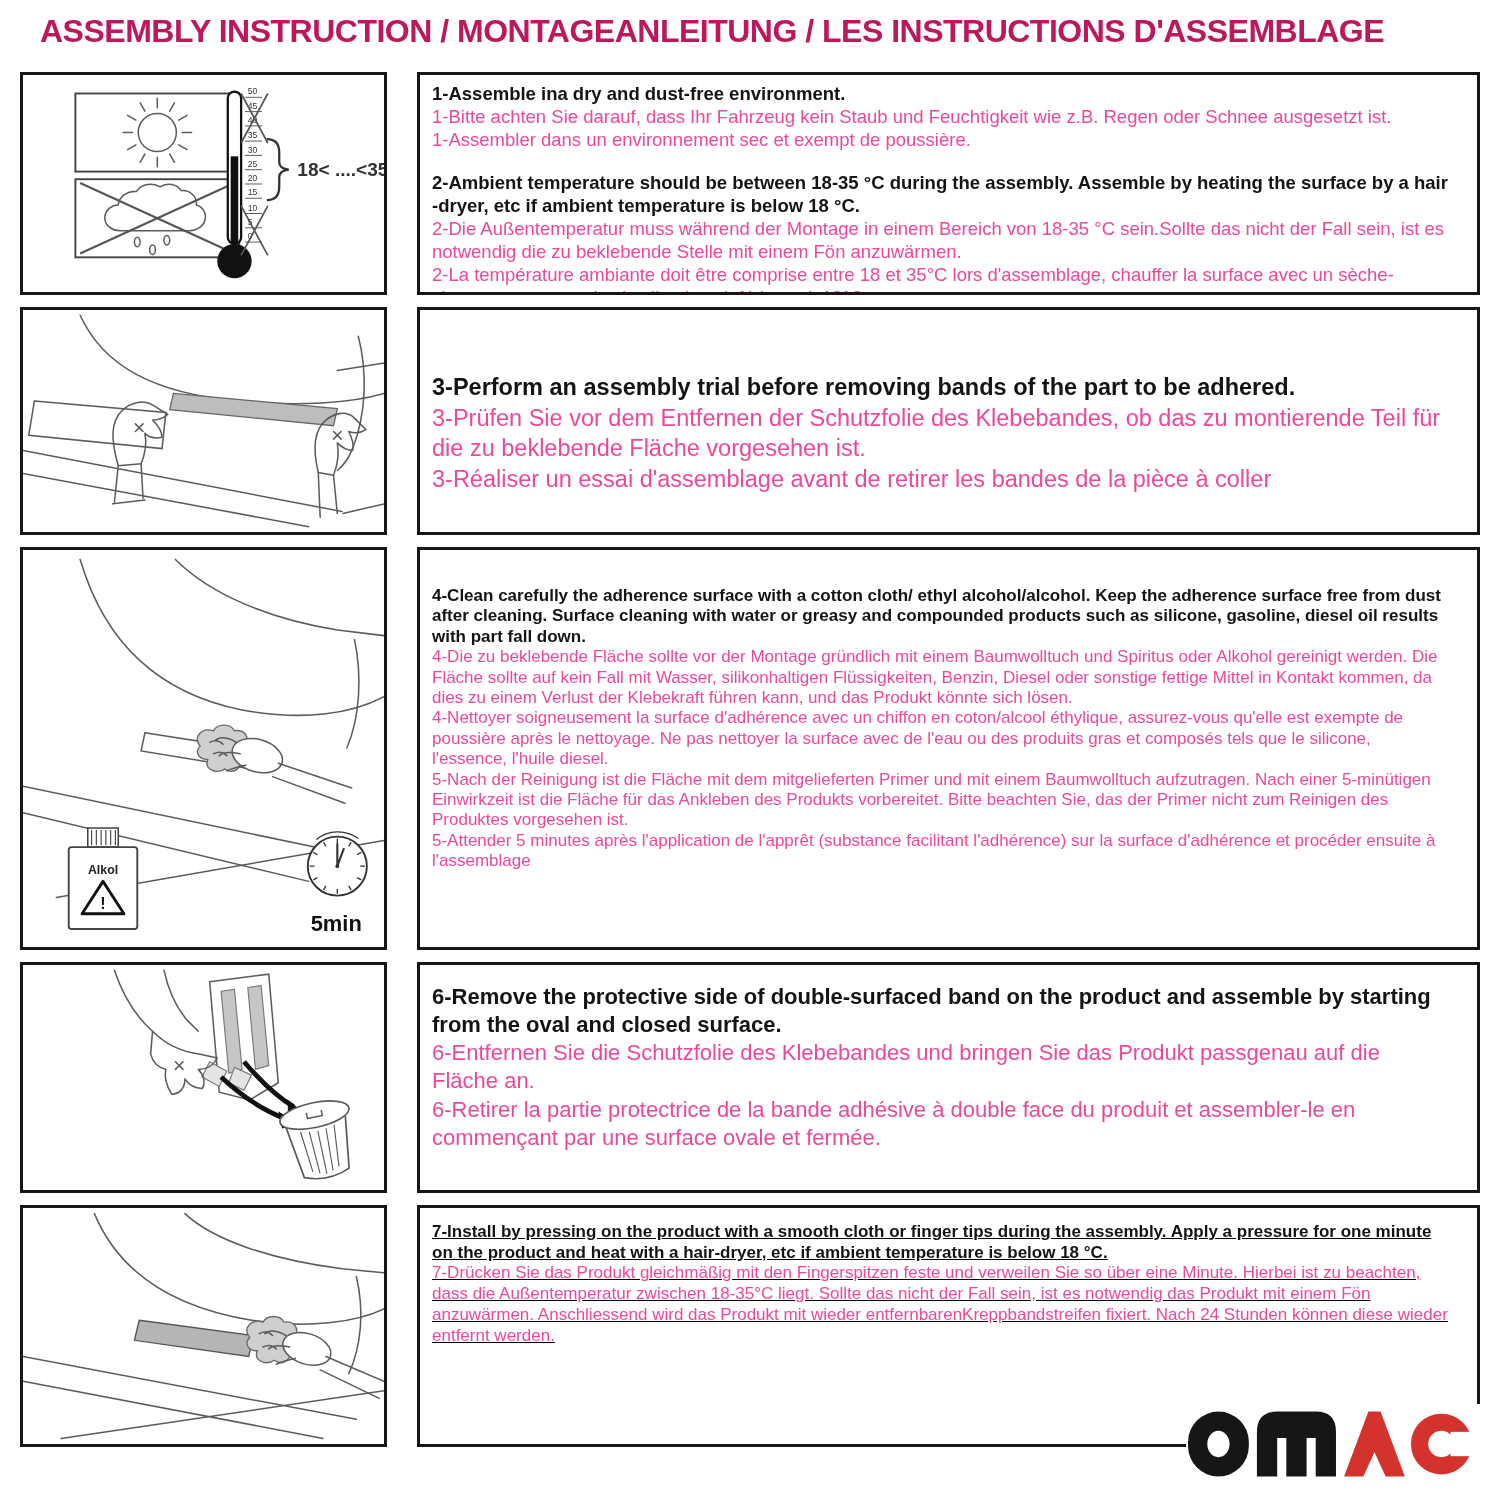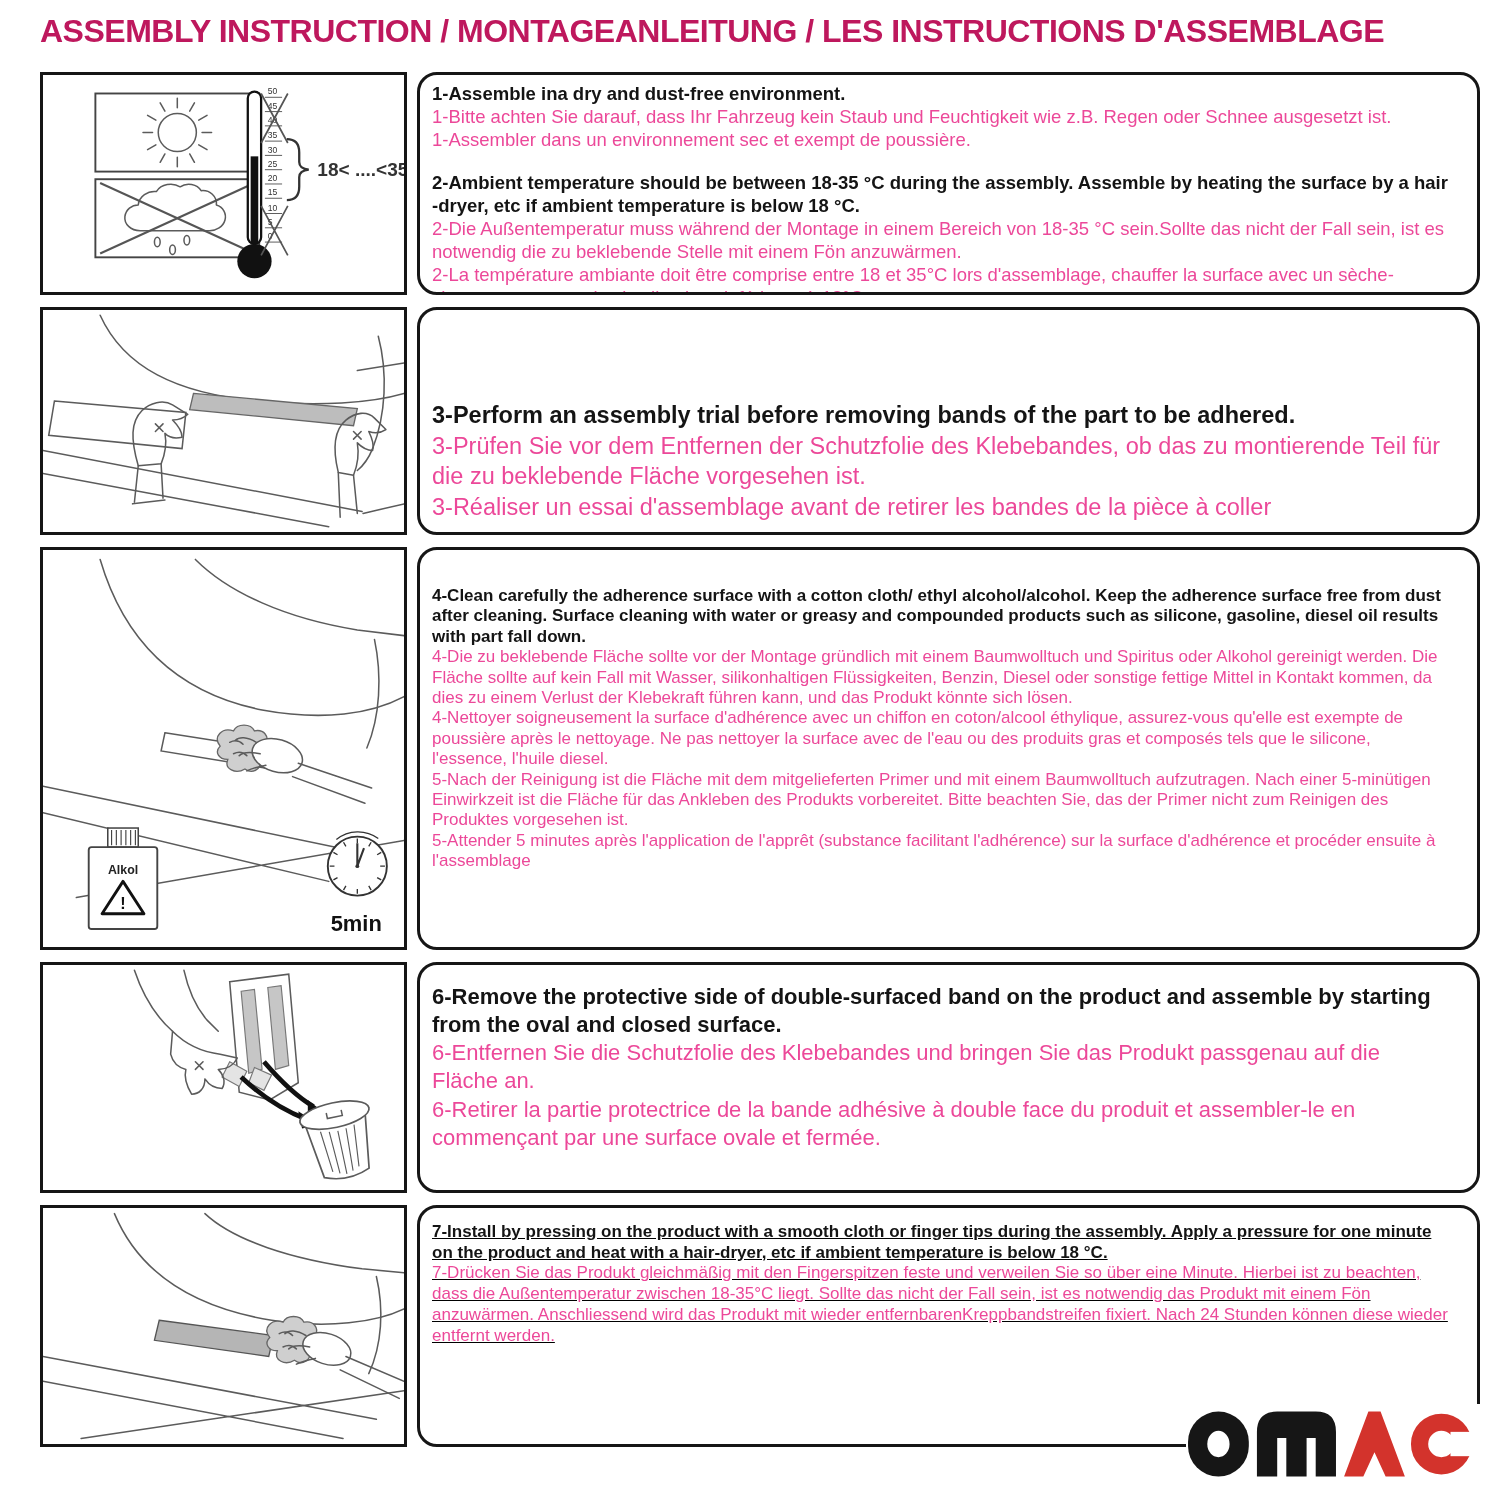"50" .imgbox { margin-left: 20px -> none }
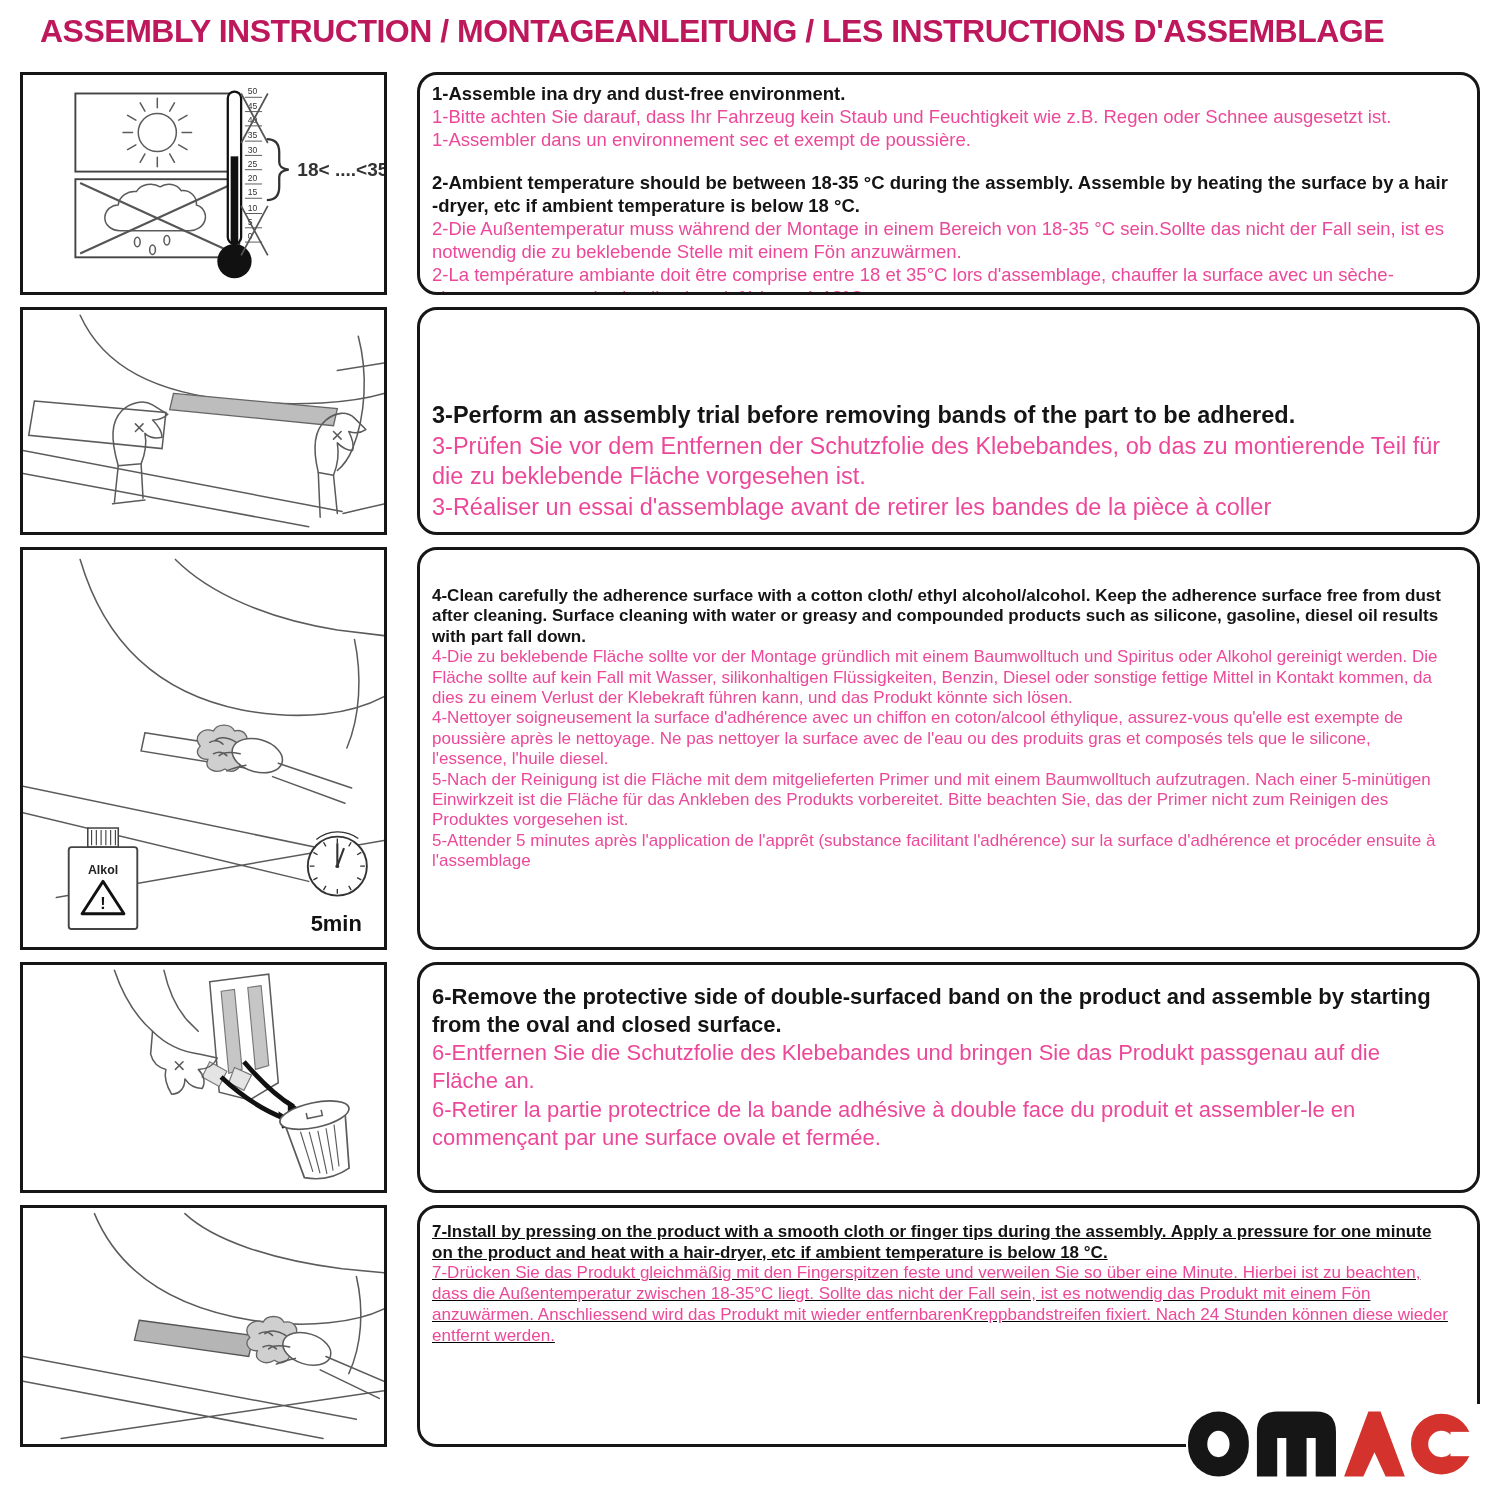"1-Assemble ina dry and dust-free" .textbox { border-radius: 20px -> none }
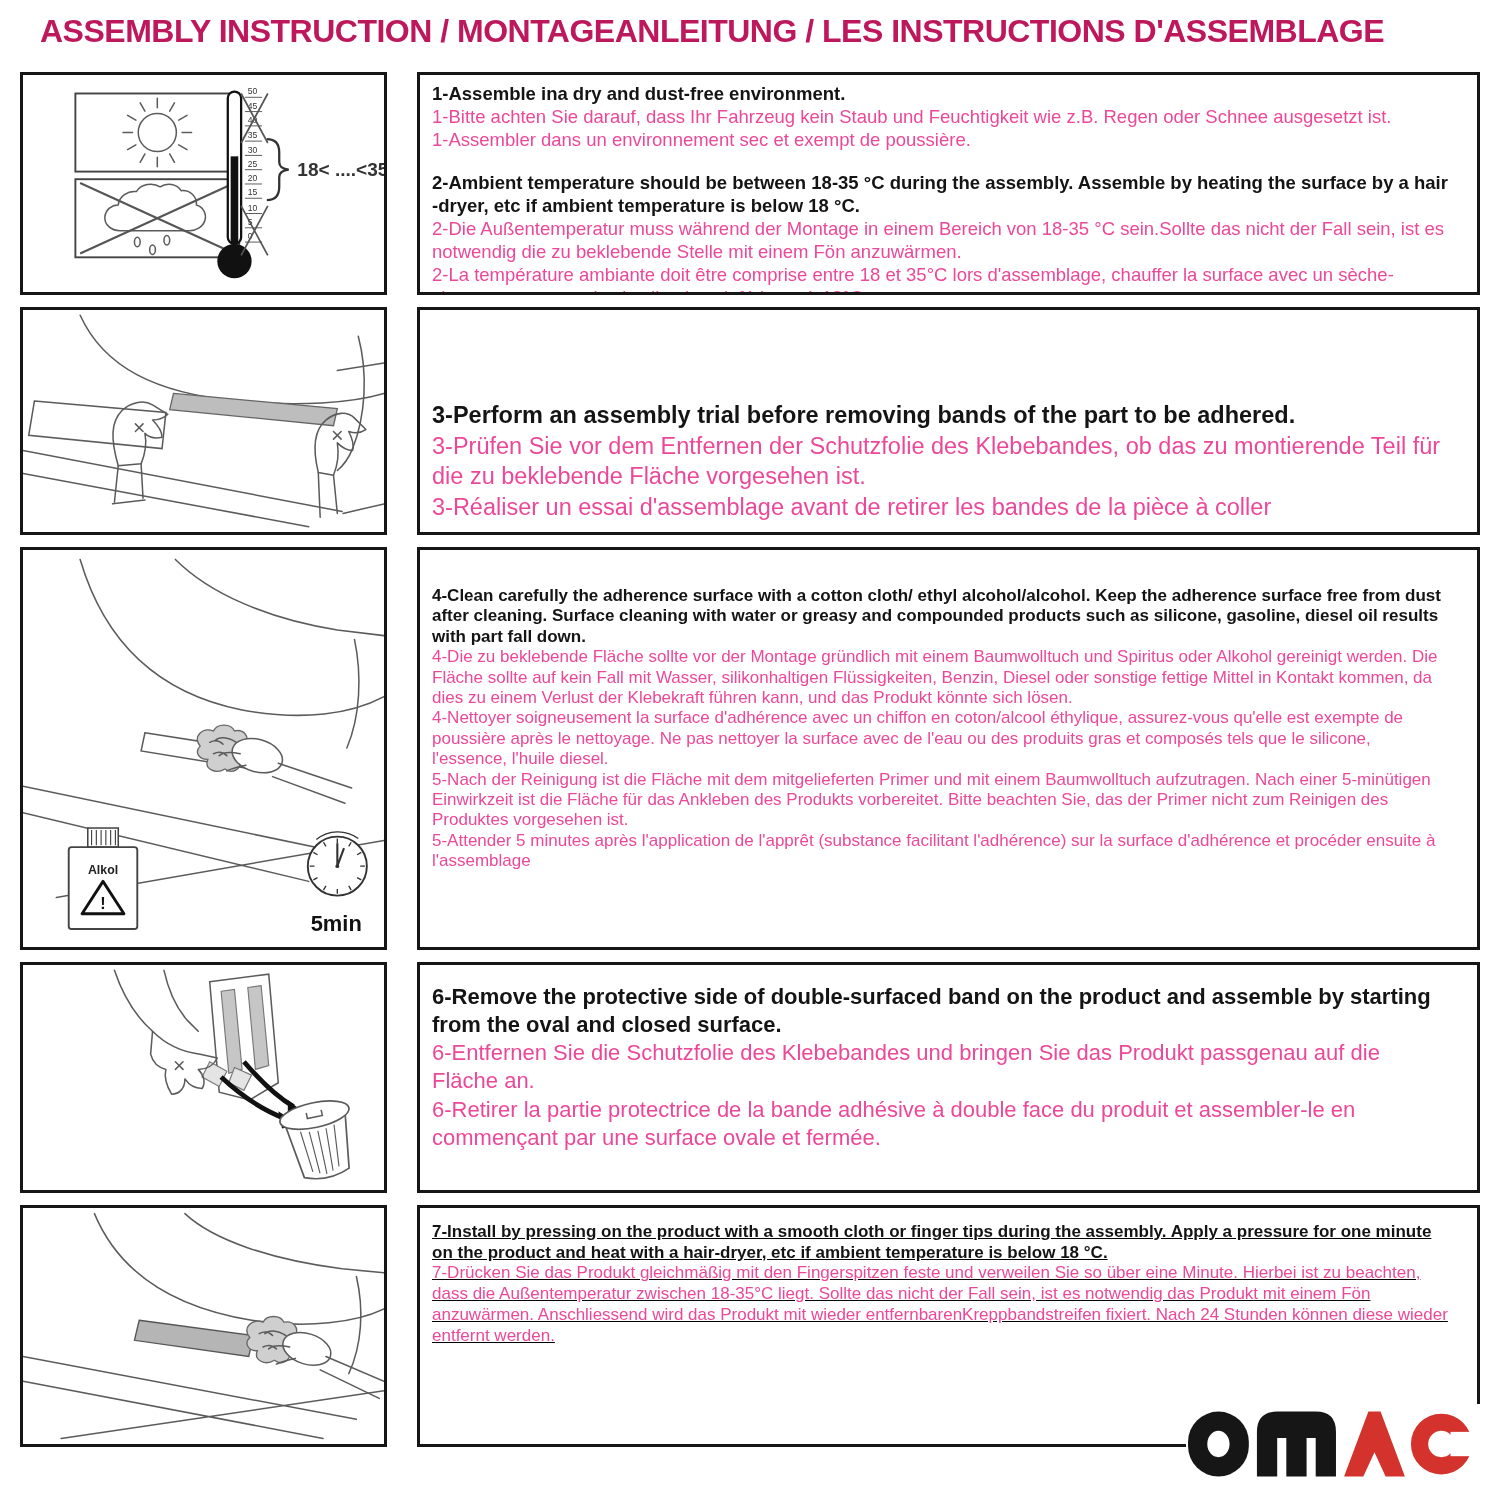"3-Perform an assembly trial before" .fs23 { padding-top: 90px -> 62px }
